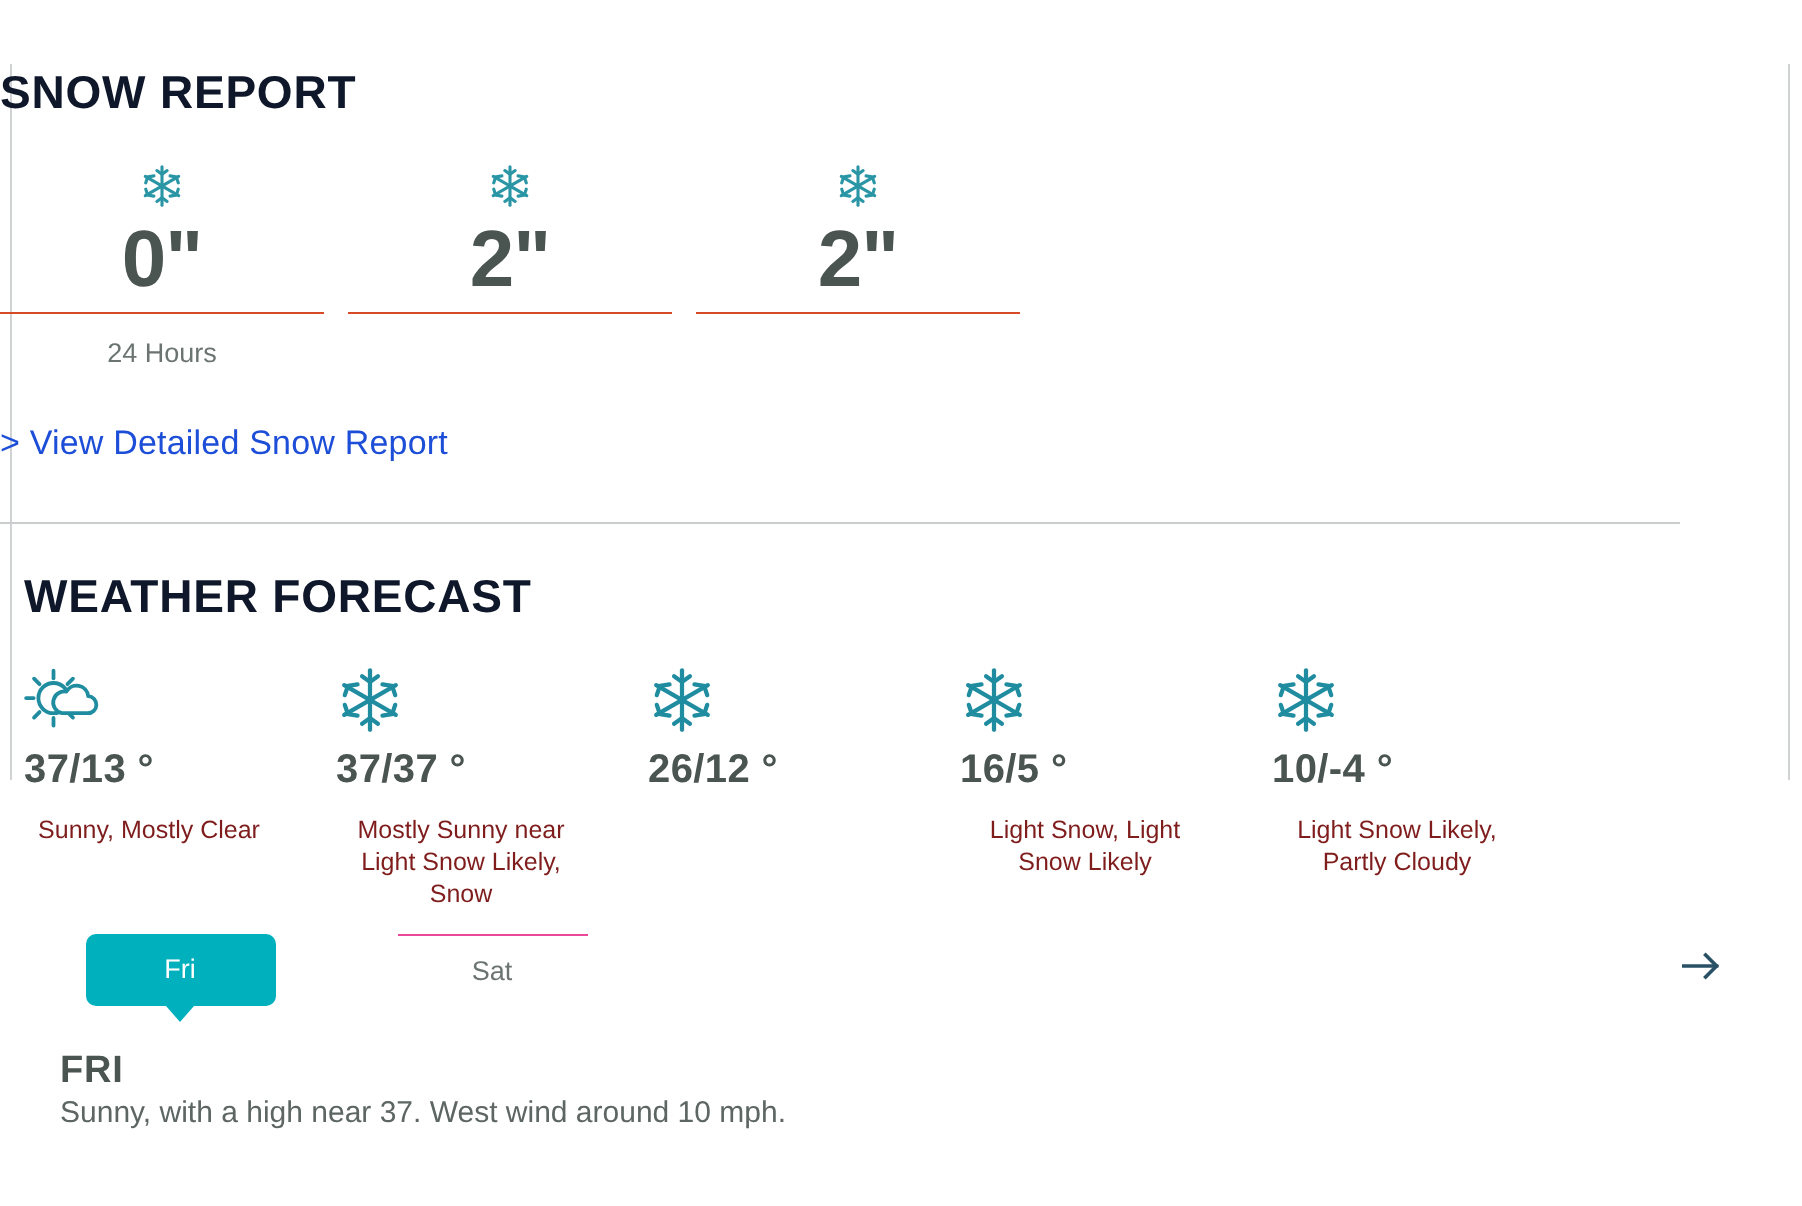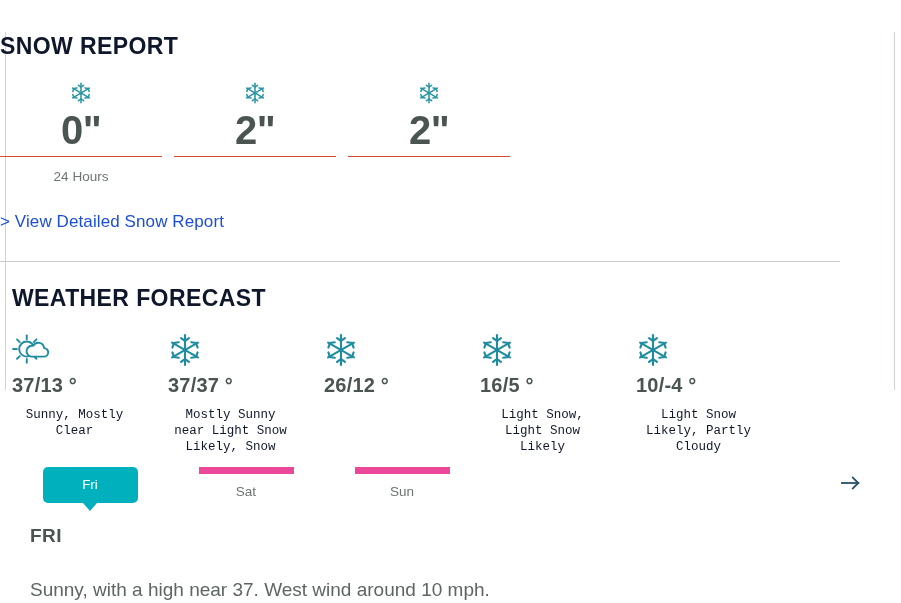"Sunny, Mostly Clear" .forecast-day .cond { color: #0f172a -> #7f1d1d; font-family: Liberation Mono, monospace -> none }
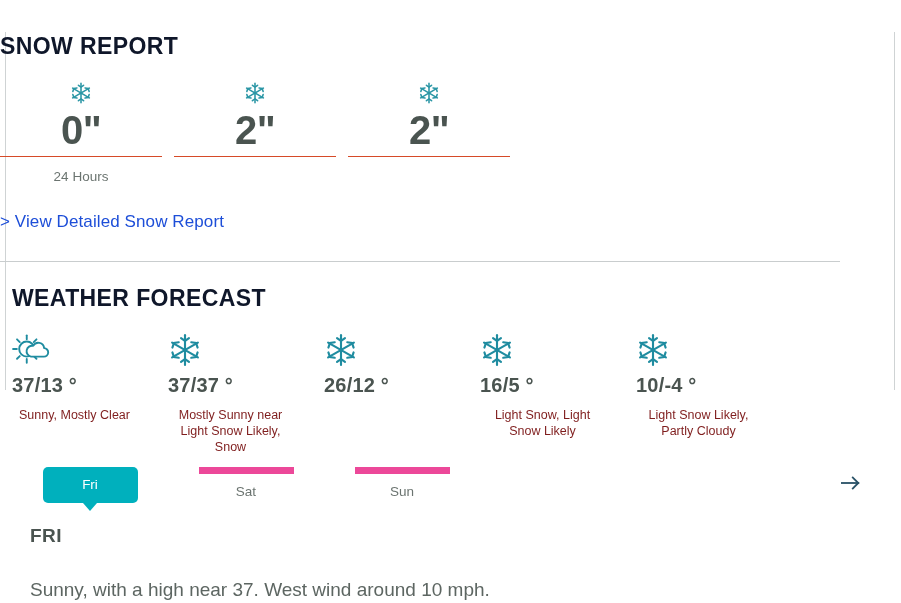"Sat" .daybtn { border-top: 7px solid #ec4899 -> 1px solid #ec4899 }
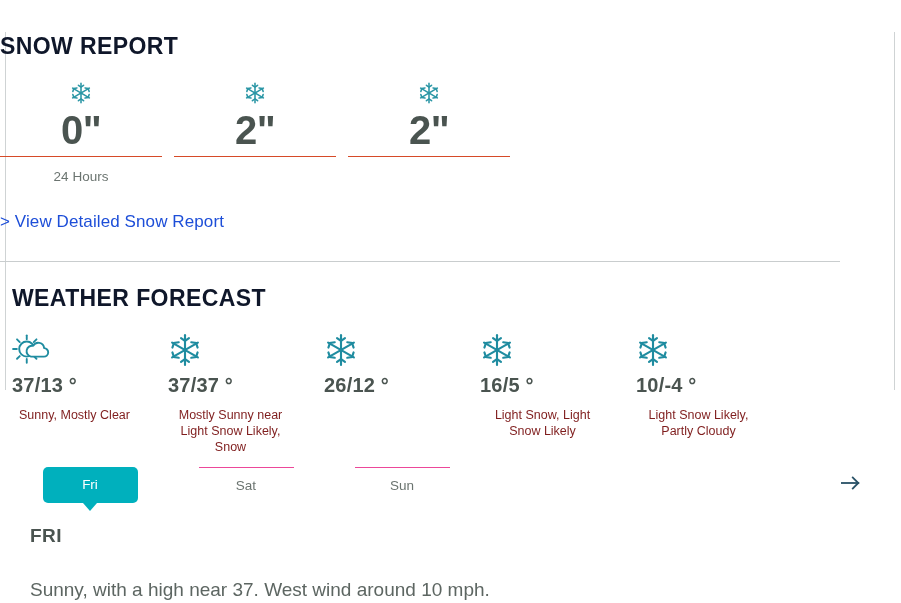"Sun" div.daybtn-area { html: <div> <div>Sun</div> </div> -> none }
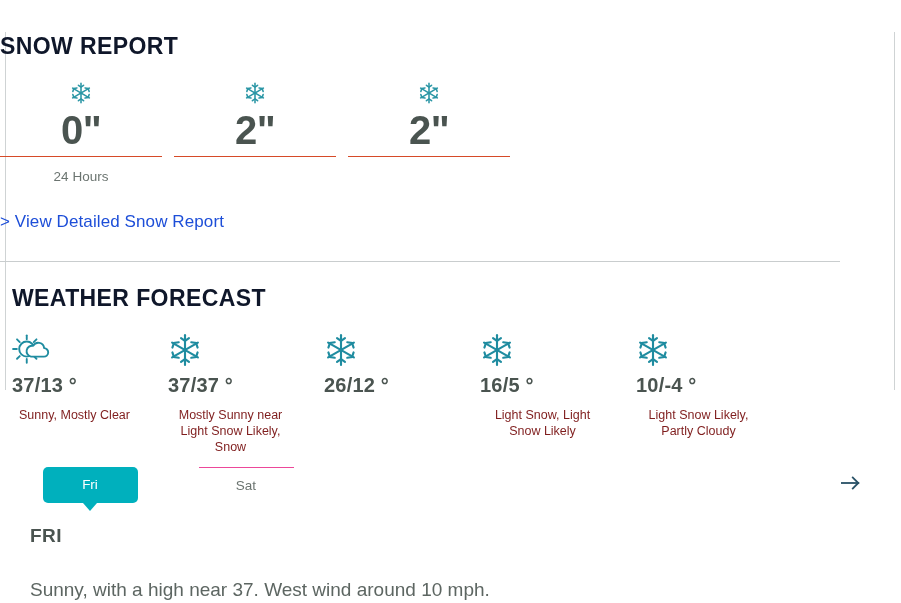"Sunny, with a high near" #forecast-detail .detail-text { font-size: 19px -> 15px; margin-top: 32px -> 1px }
